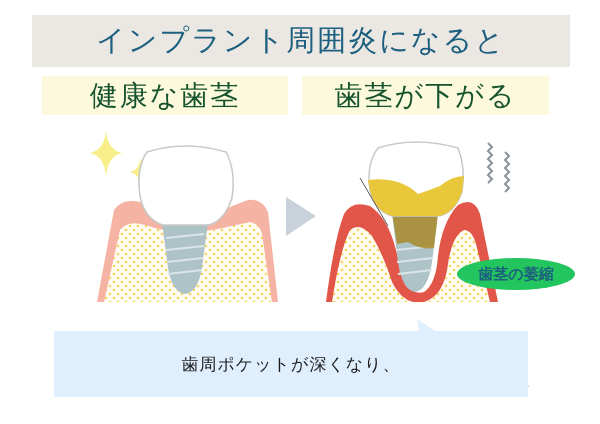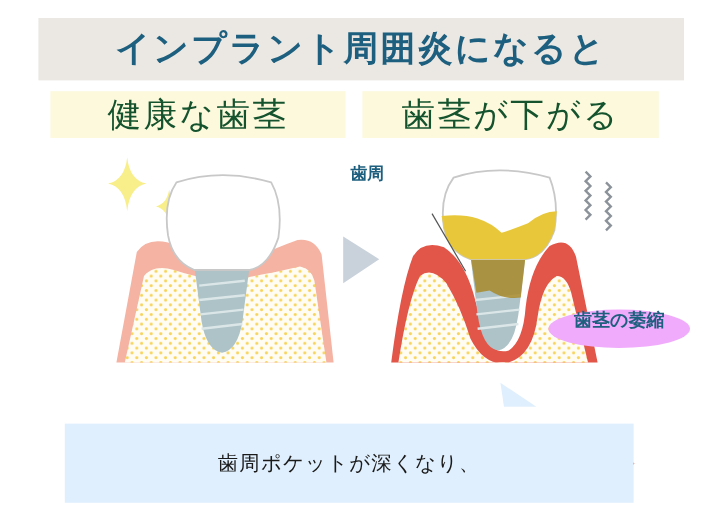"インプラント周囲炎になると" .title-bar span { font-weight: bold -> normal }
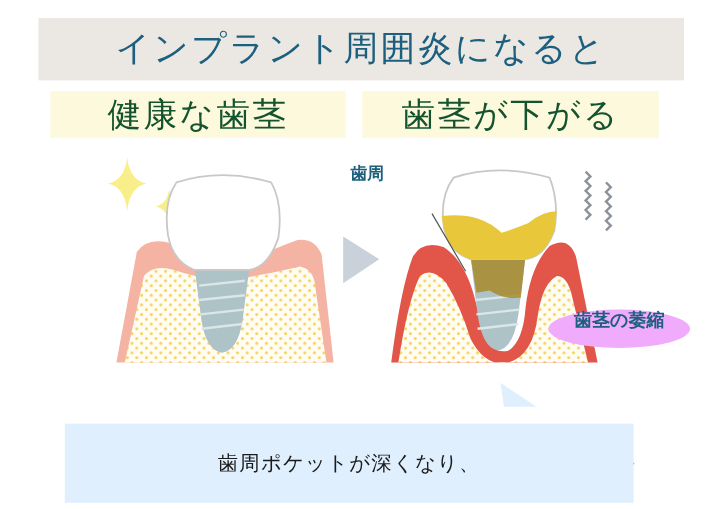"歯周" div { html: <div>歯周</div> -> none }
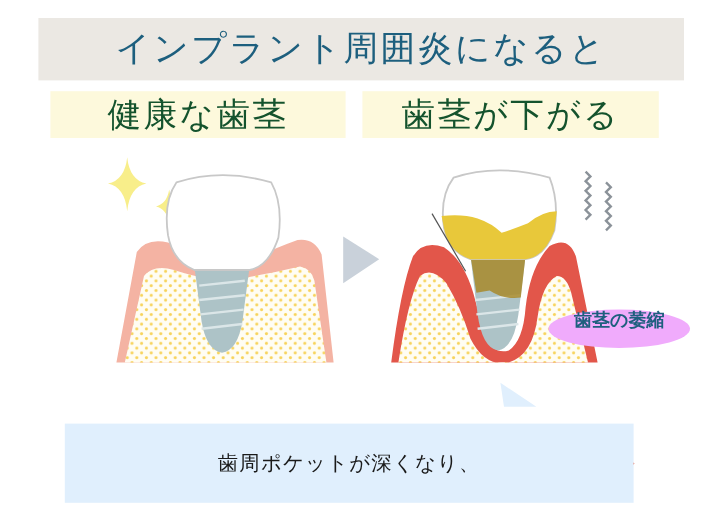"歯茎の萎縮" .pill { align-items: none -> center; background: #f0abfc -> #22c55e }
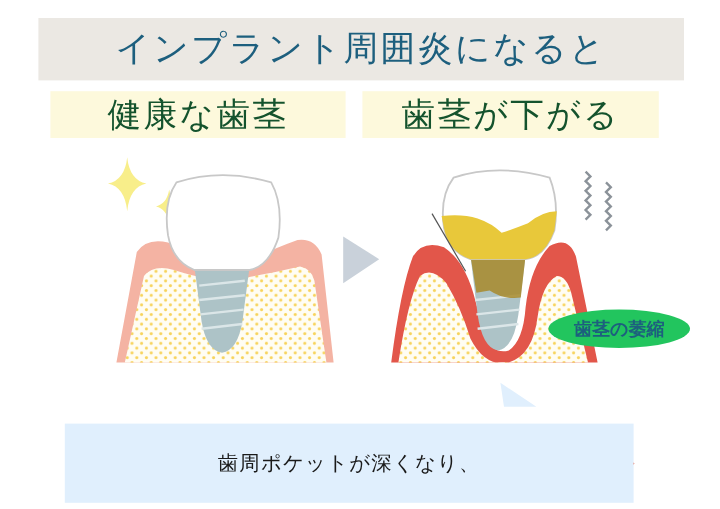"歯周ポケットが深くなり、" .note { top: 353px -> 331px }
